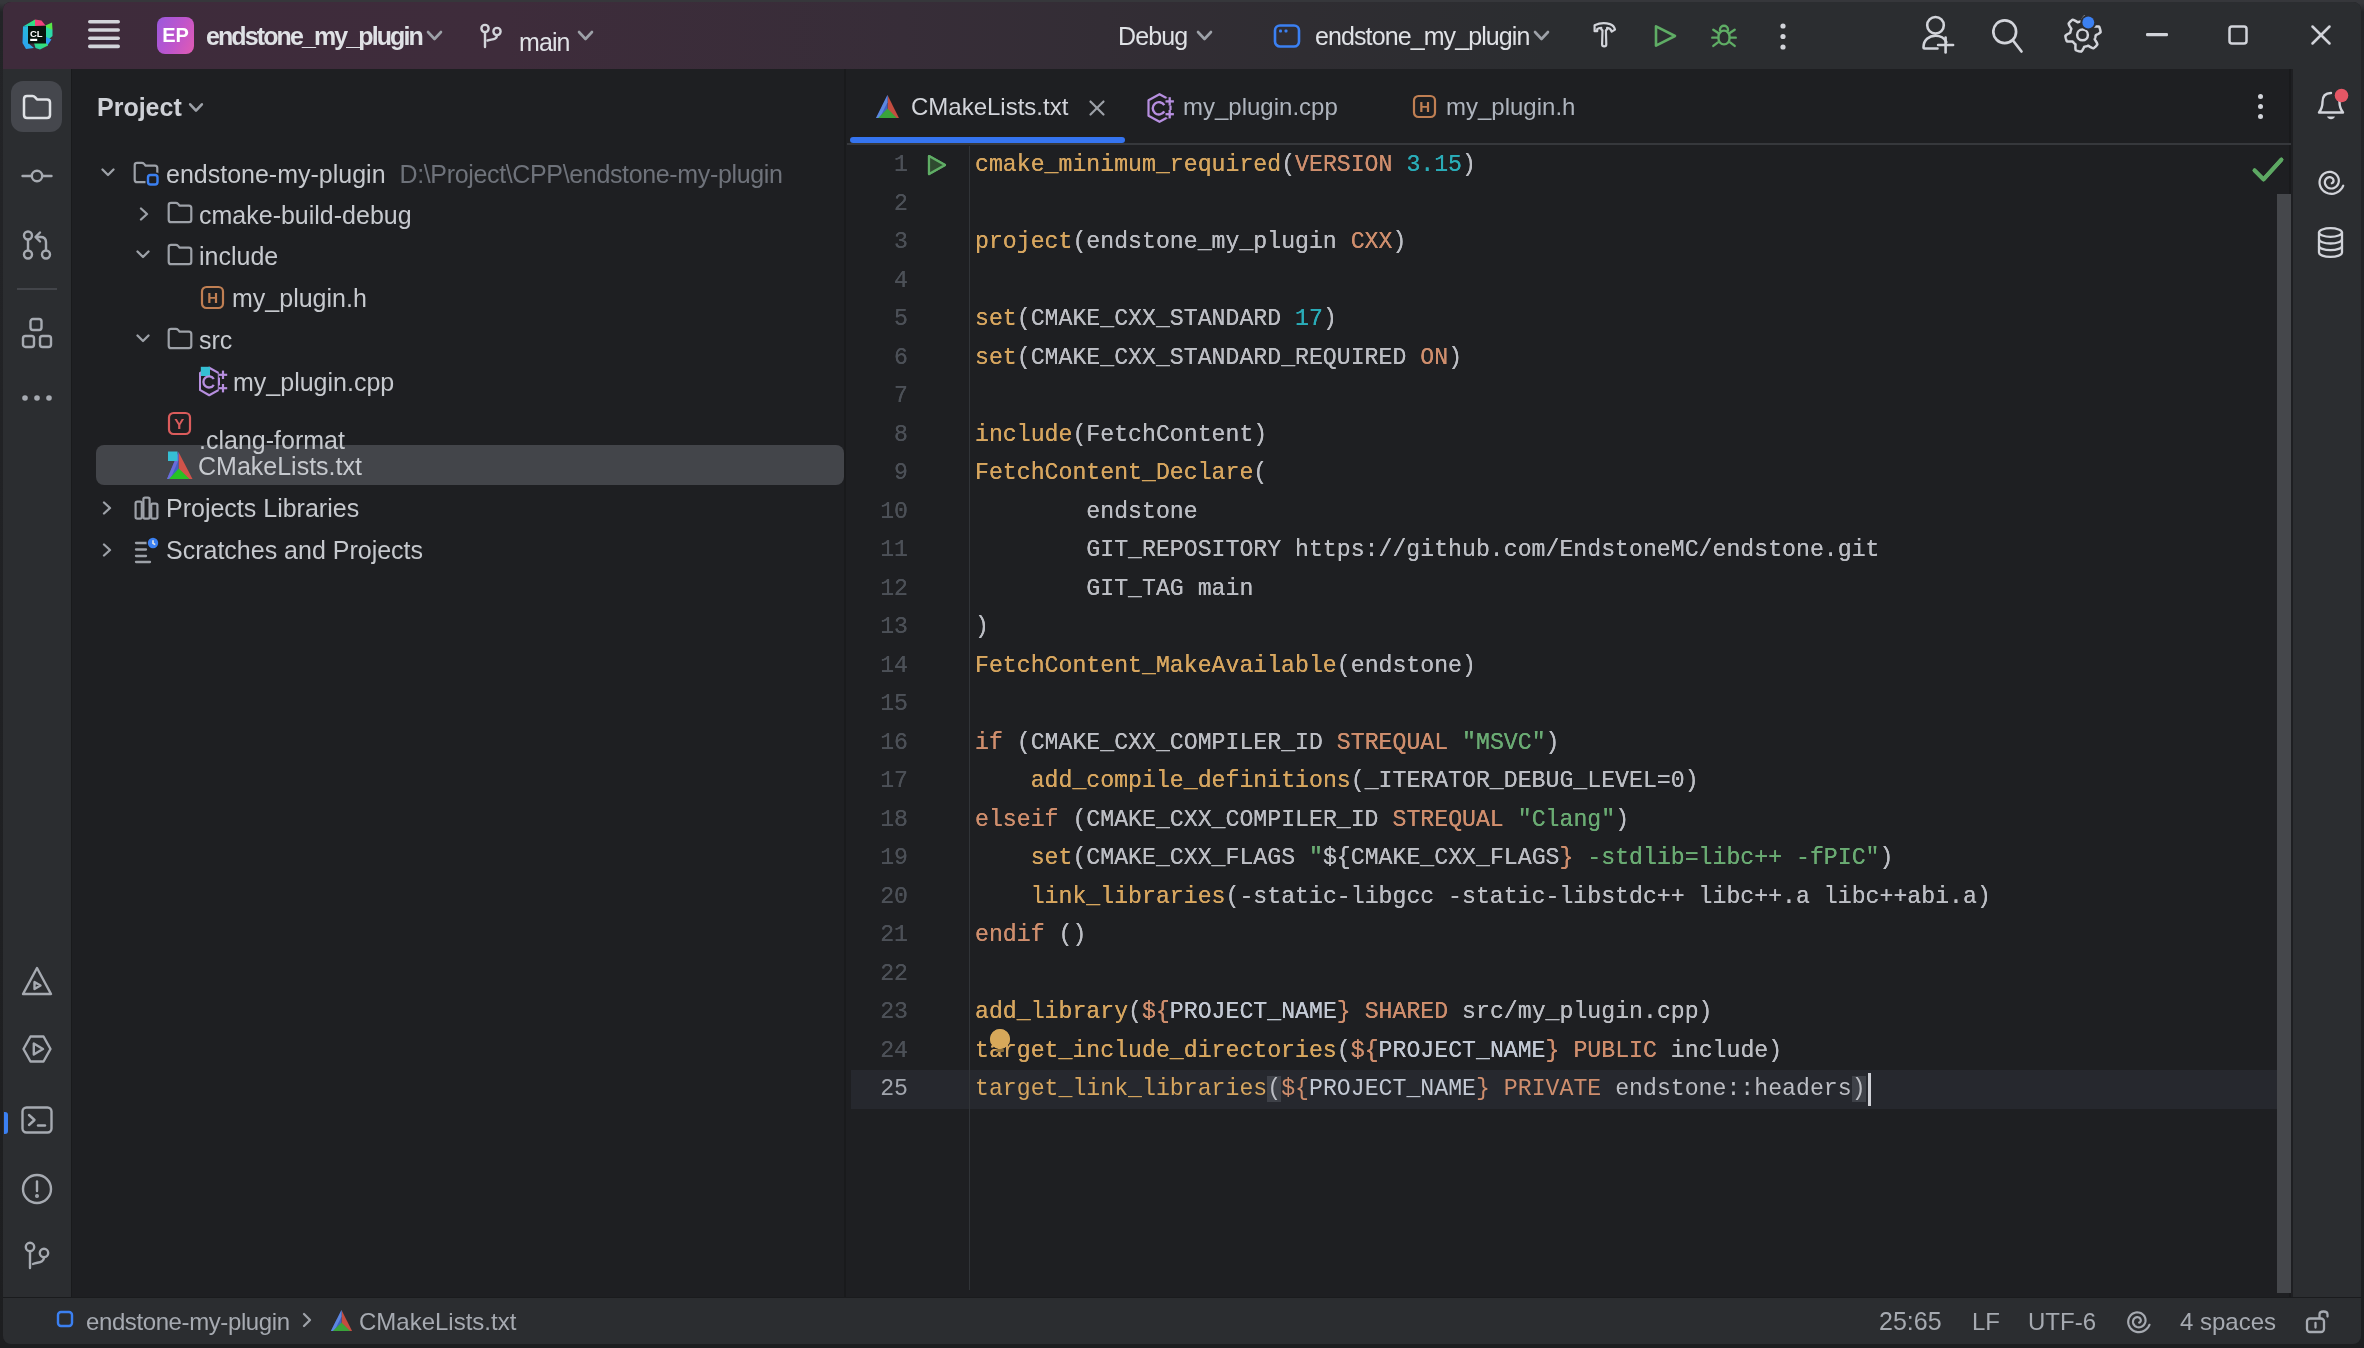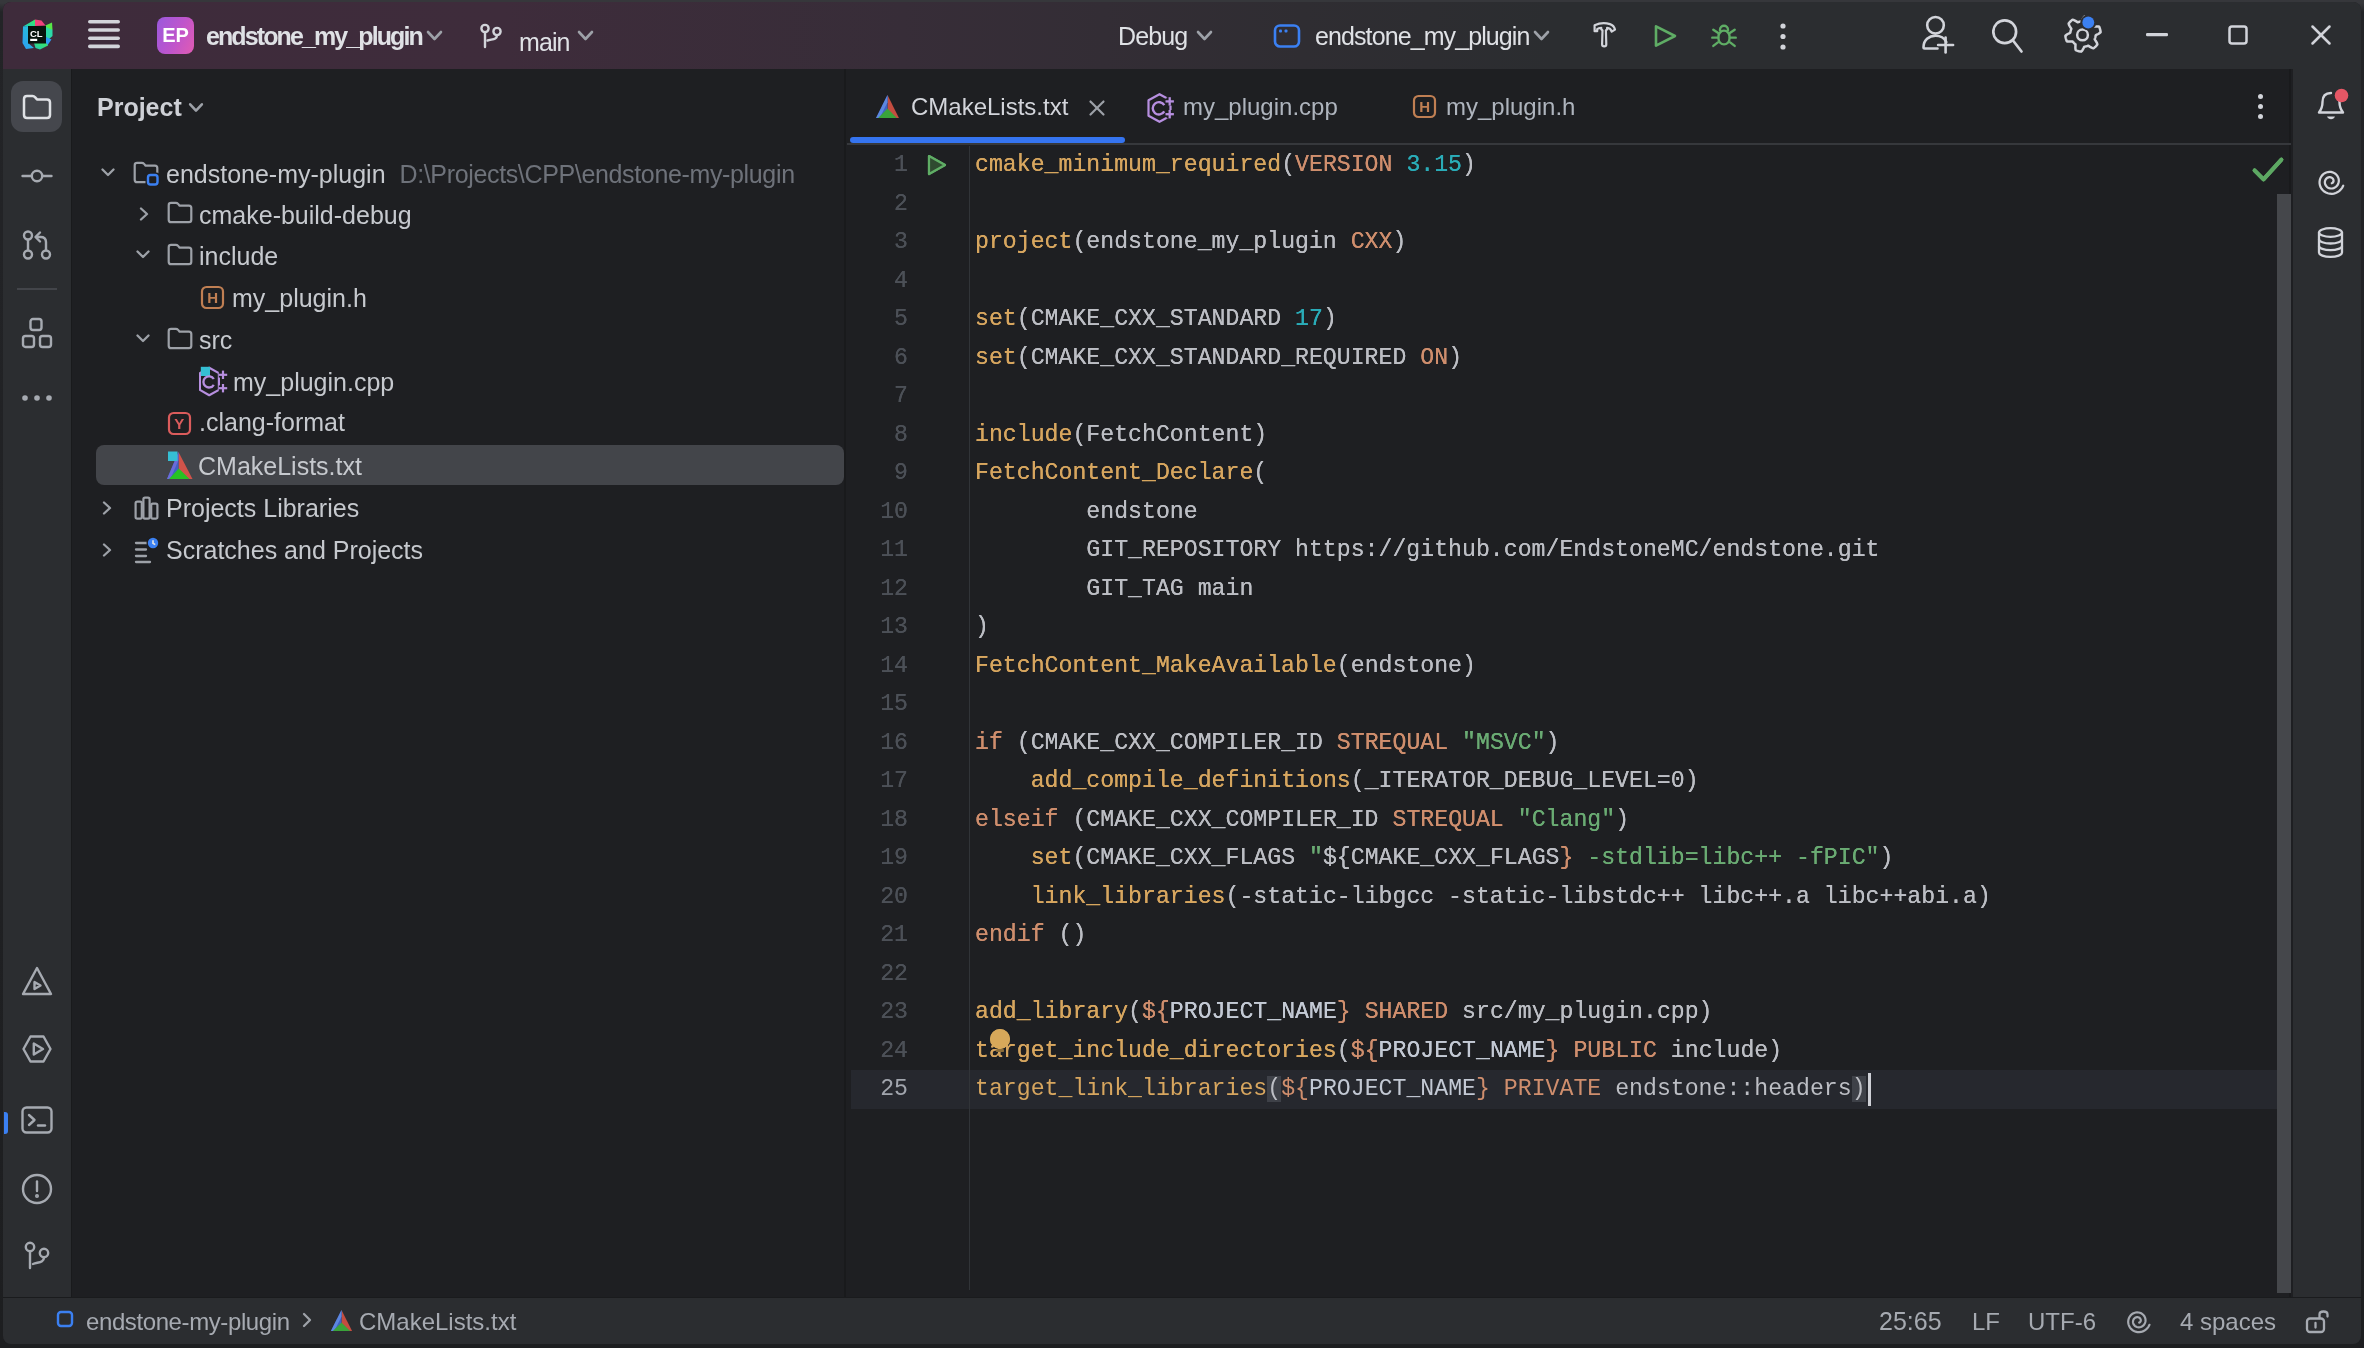"D:\Projects\CPP\endstone-my-plugin" span { text: Projects -> Project }
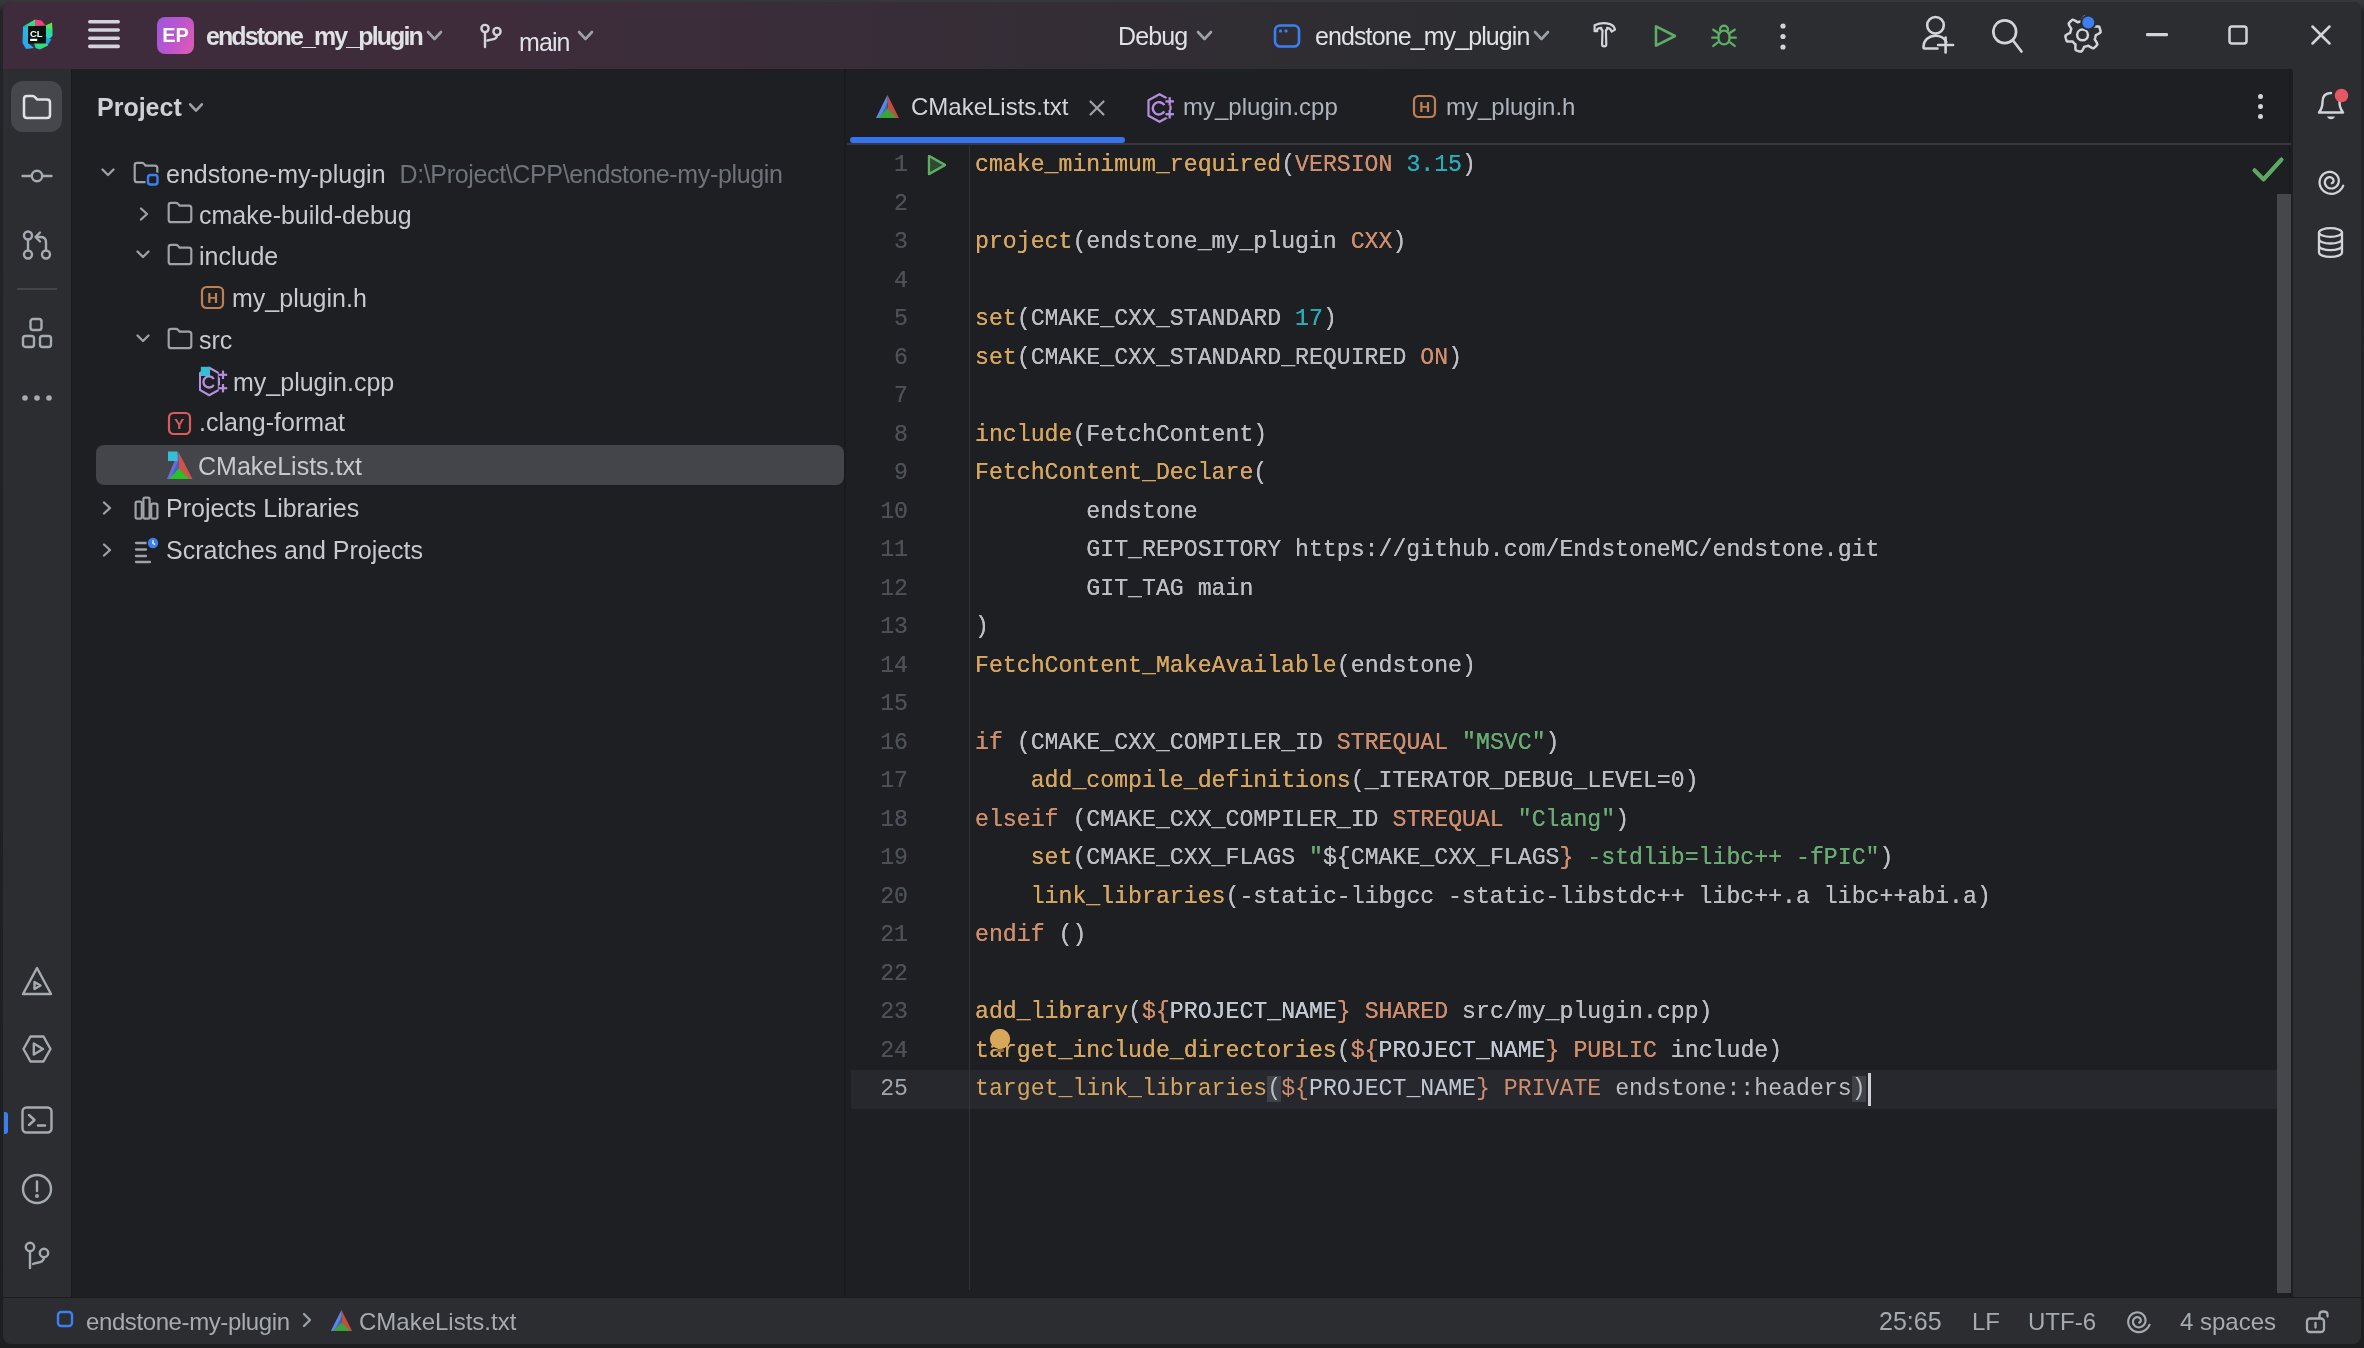".clang-format" div.trow { top: 401px -> 419px }
